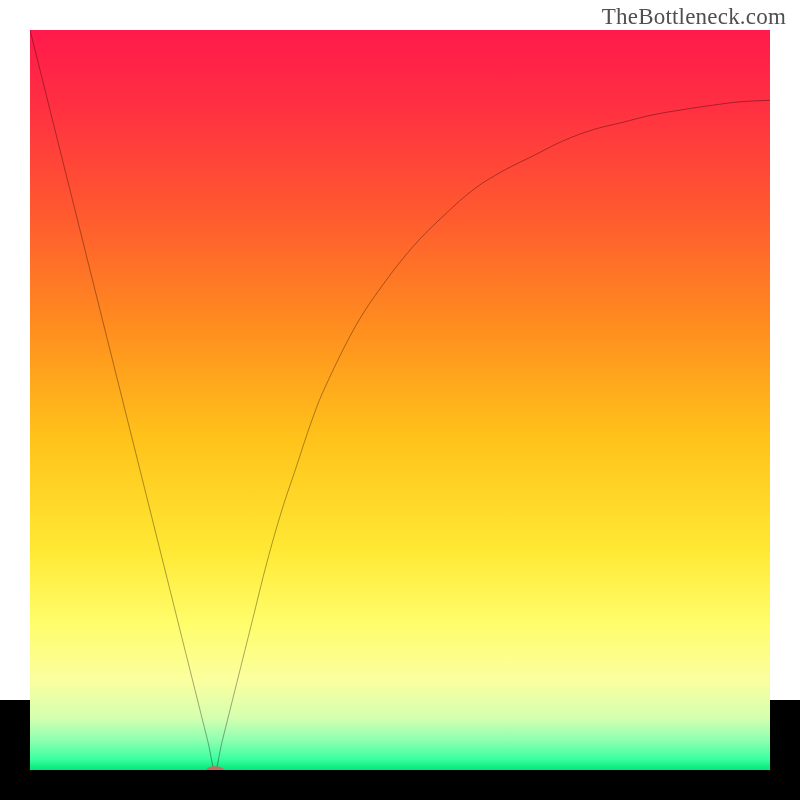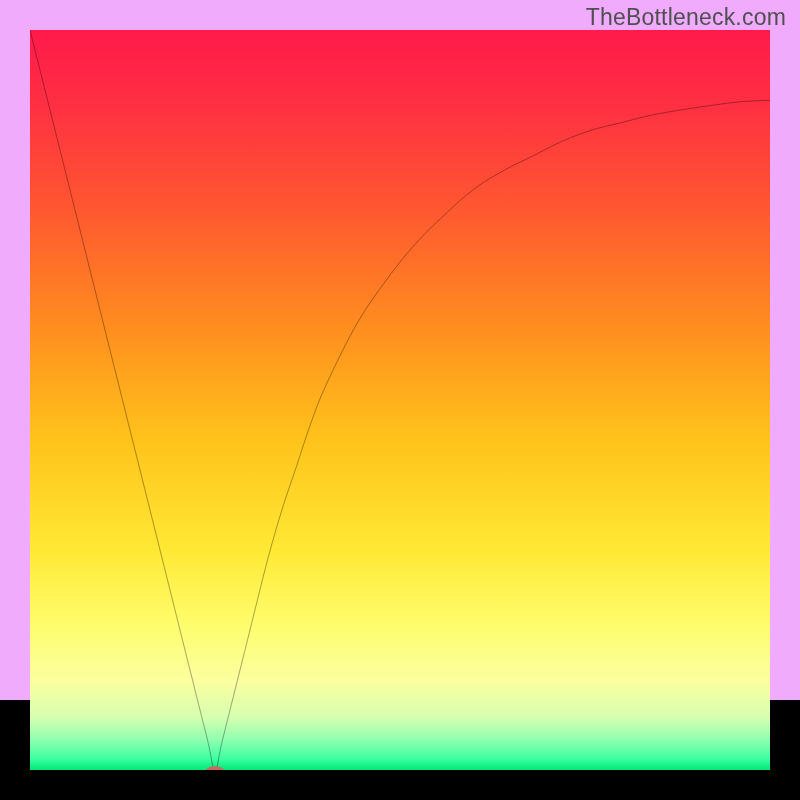"TheBottleneck.com" .frame { background: #f0abfc -> #ffffff; font-family: none -> Liberation Serif, serif }
